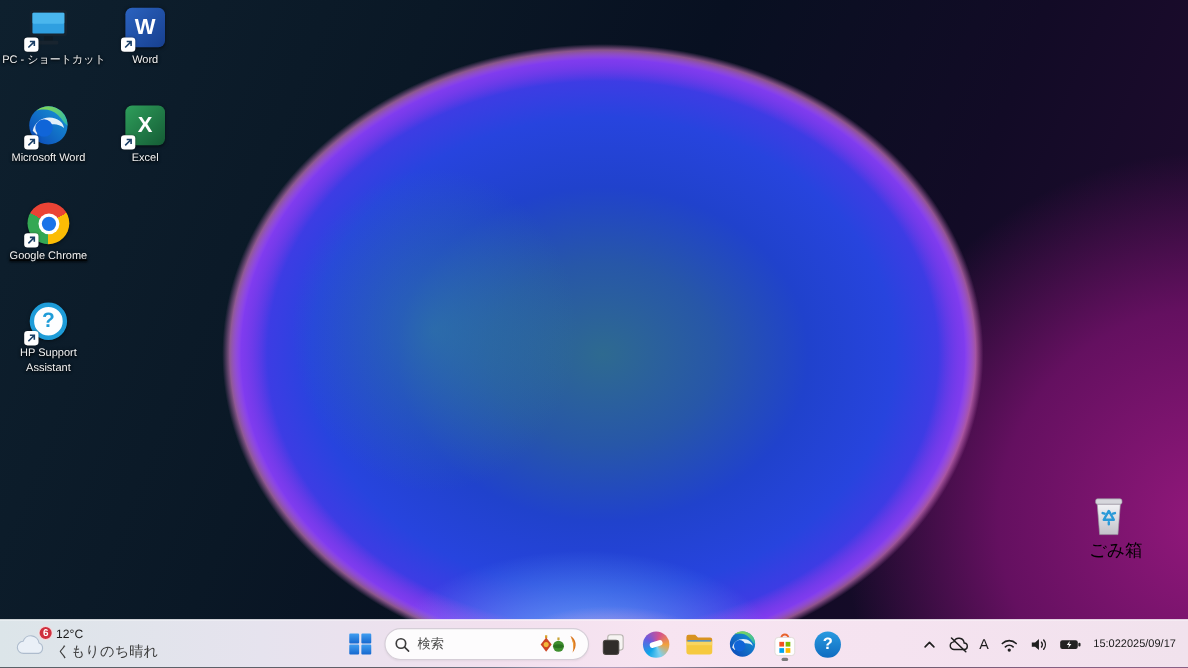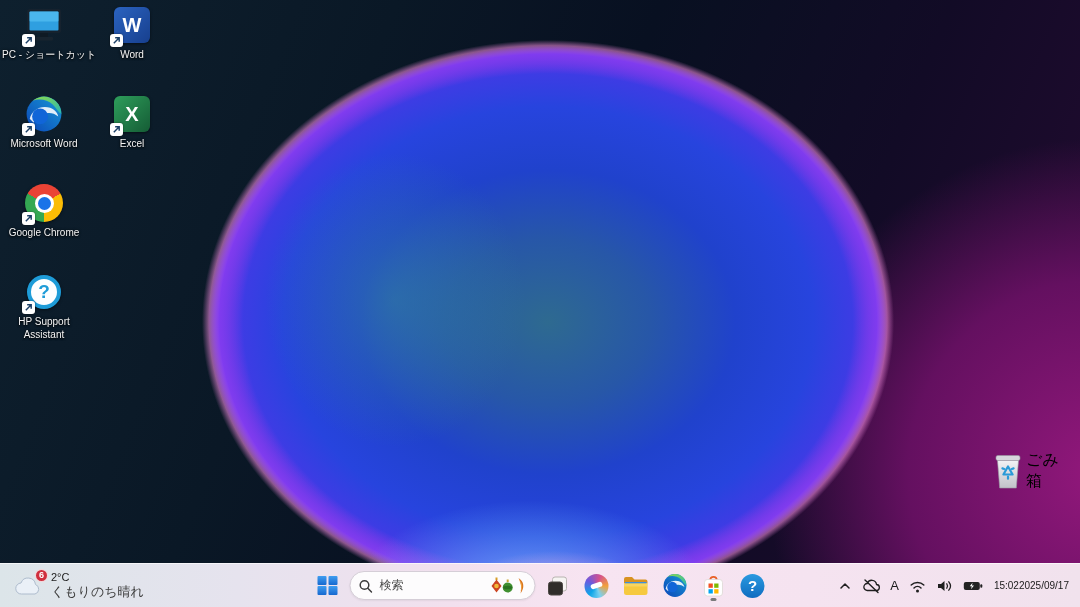"Google Chrome" .r3 { text-decoration: none -> underline }
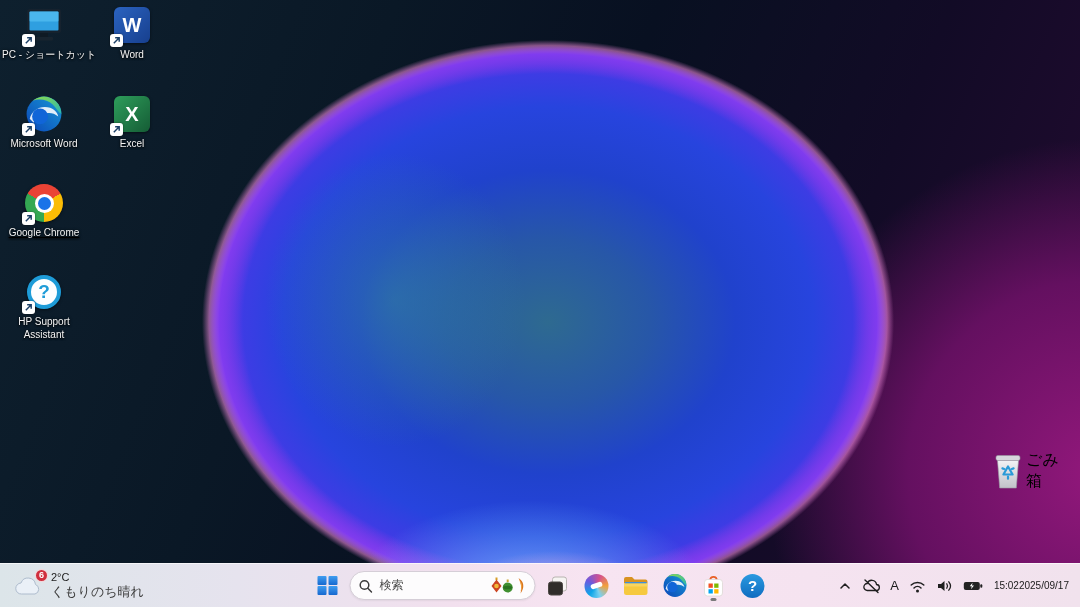"ごみ箱" .bin-cell { align-items: flex-end -> flex-start; flex-direction: row -> column }
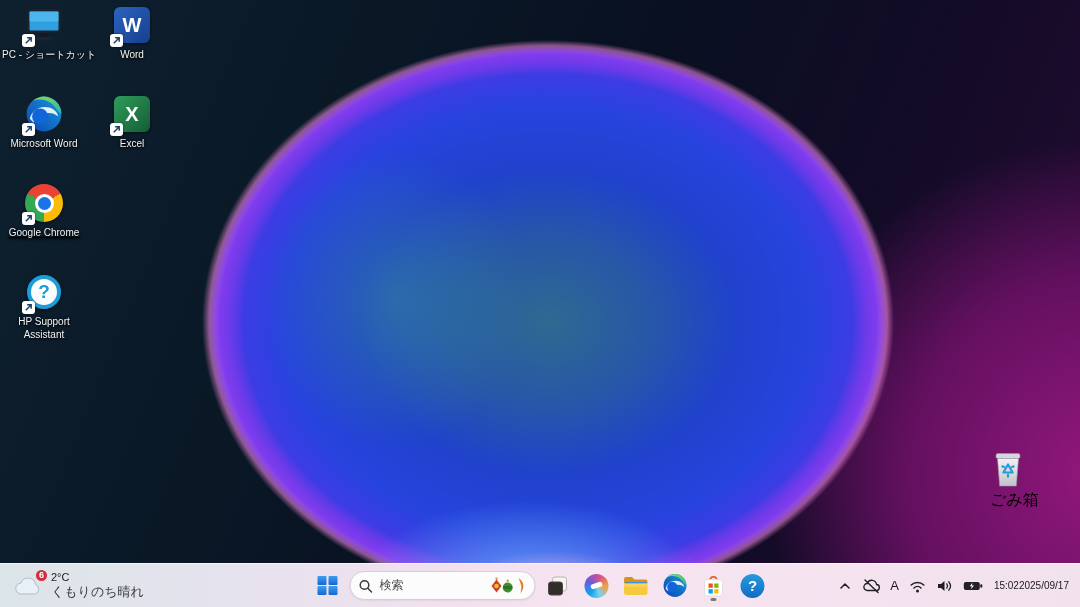"2°C" span.wtemp { text: 2 -> 12 }
